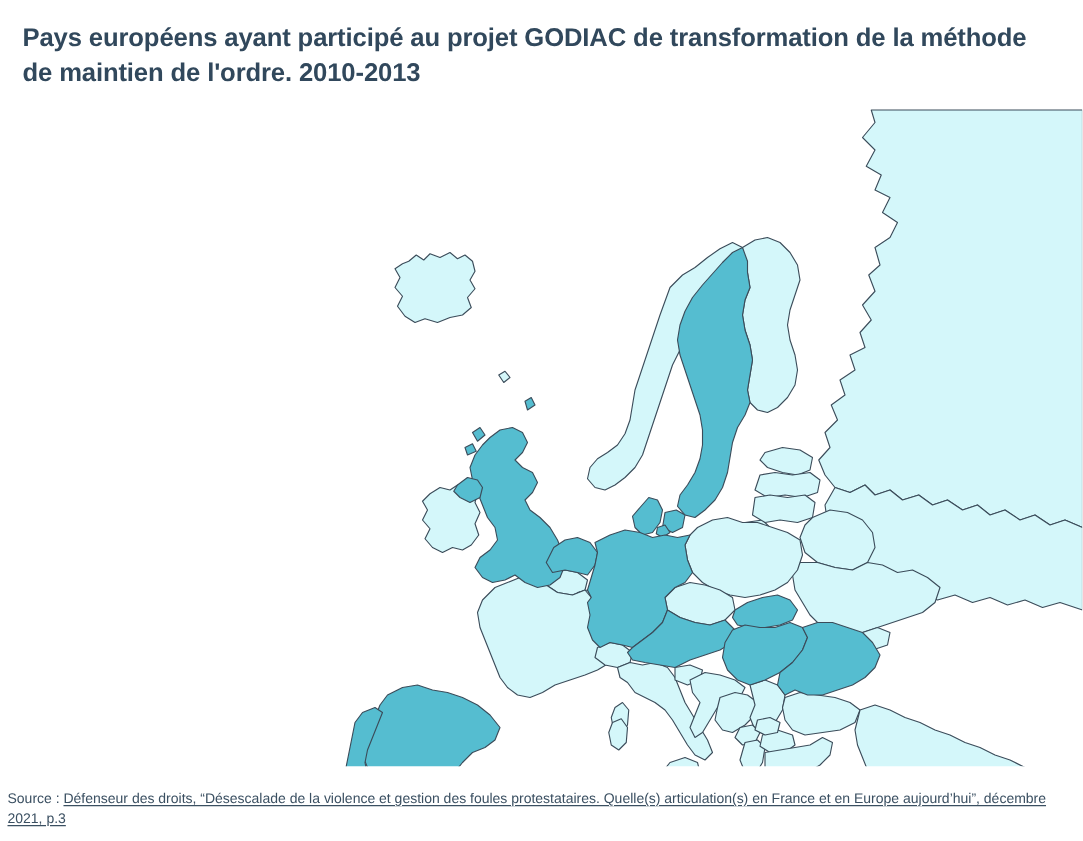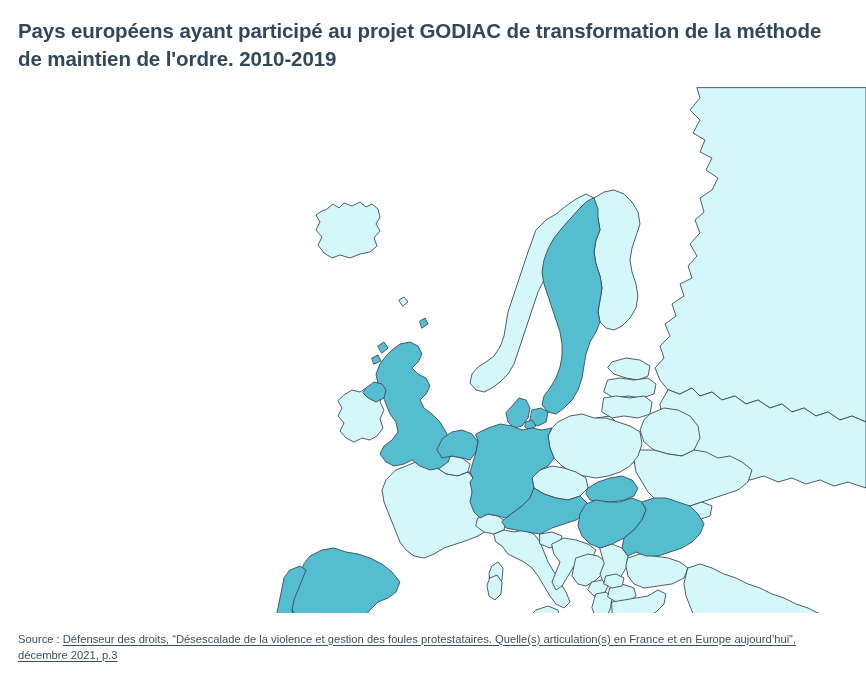"Pays européens ayant participé au" h1.chart-title { text: 2010-2019 -> 2010-2013 }
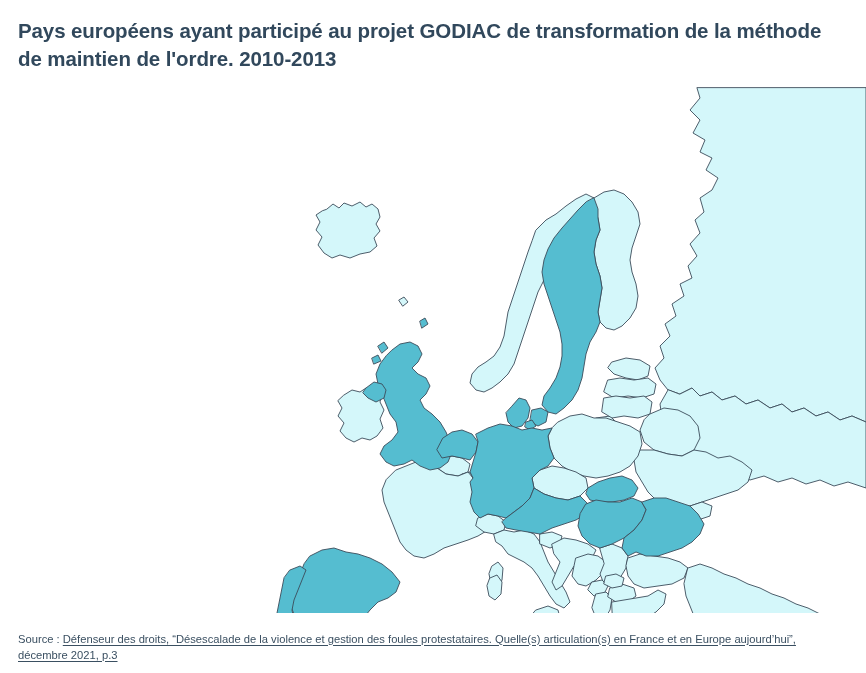"Source : Défenseur des droits," .source-block { padding: 5px 22px 10px 18px -> 5px 22px 10px 6px }
